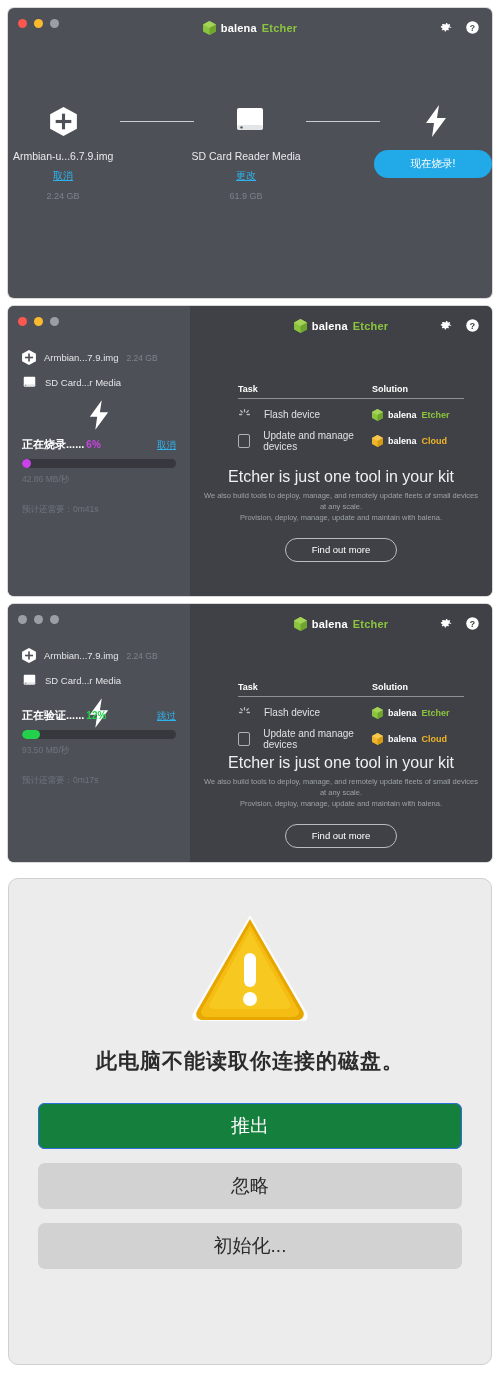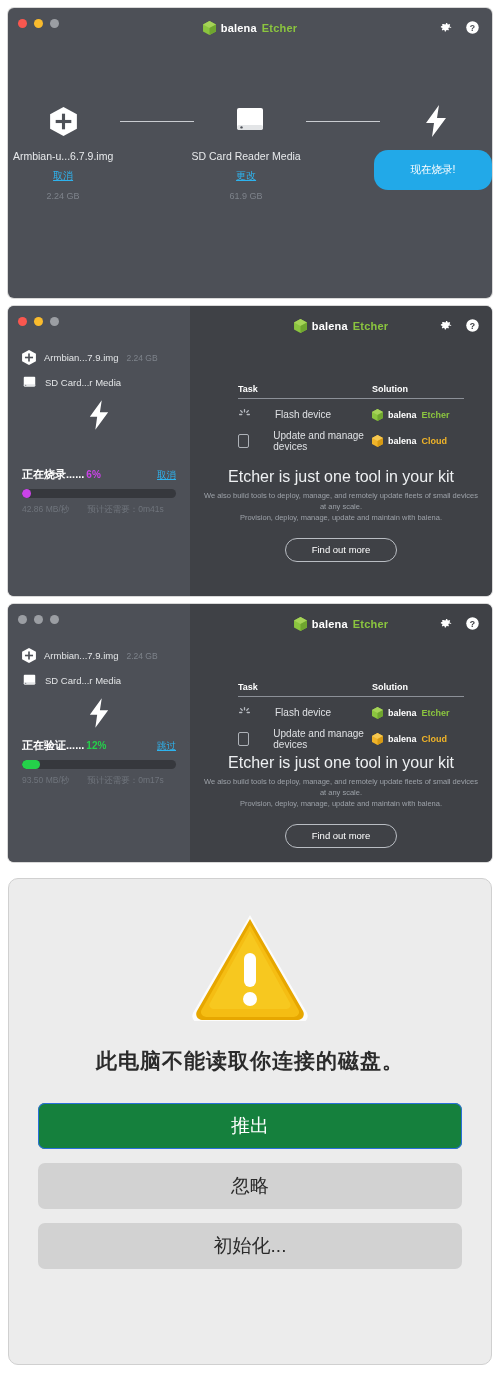"现在烧录!" .flash-btn { height: 40px -> 28px }
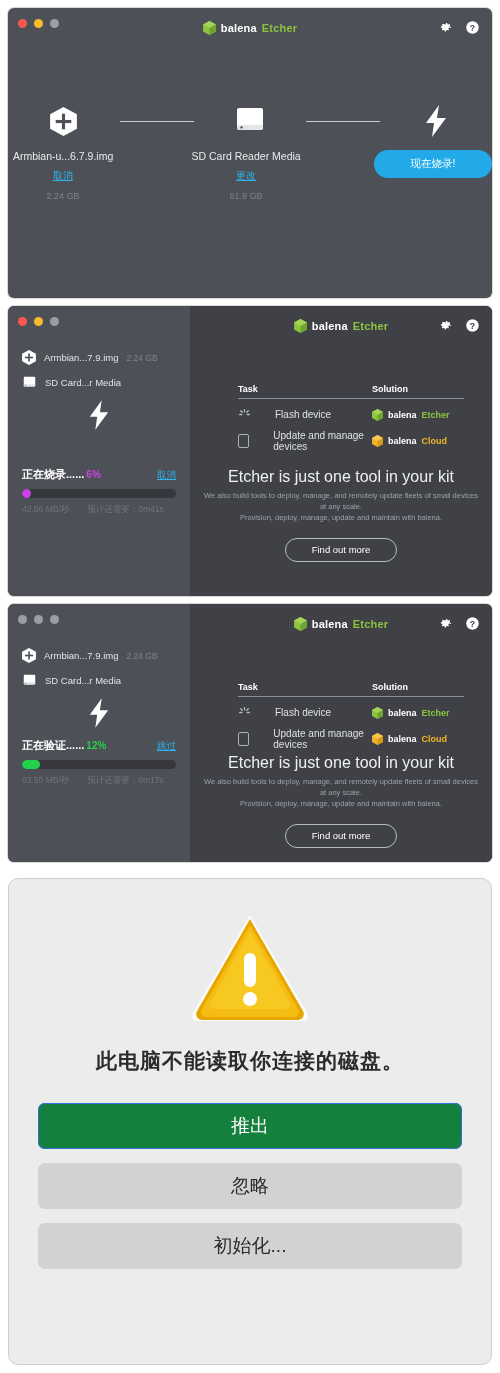"Flash device" .td-task { gap: 24px -> 13px }
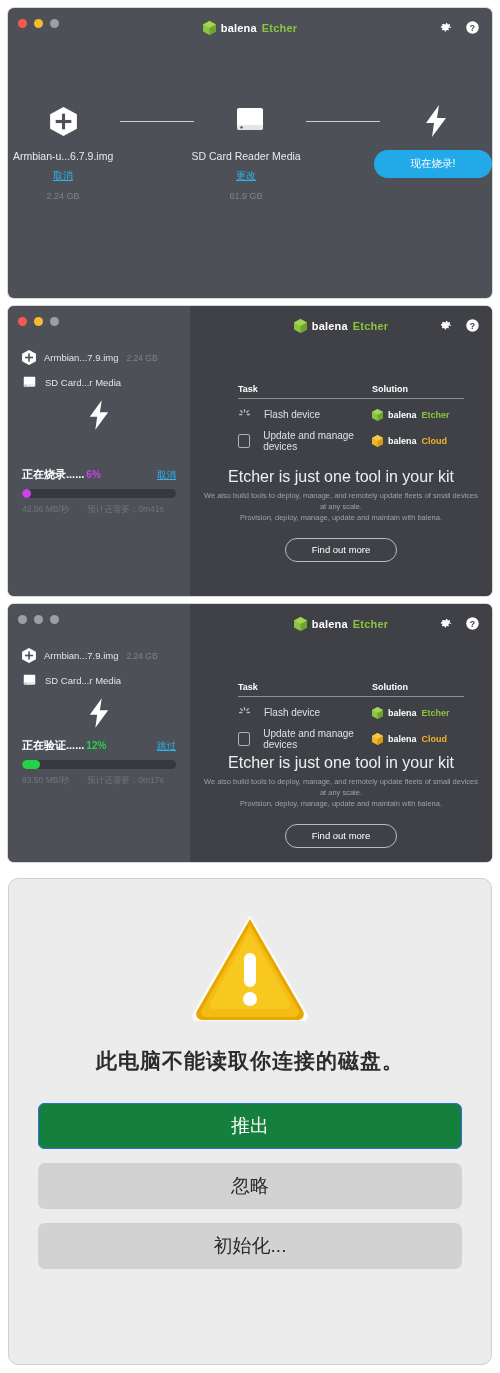"42.86 MB/秒" .prog-foot { flex-direction: none -> column }
